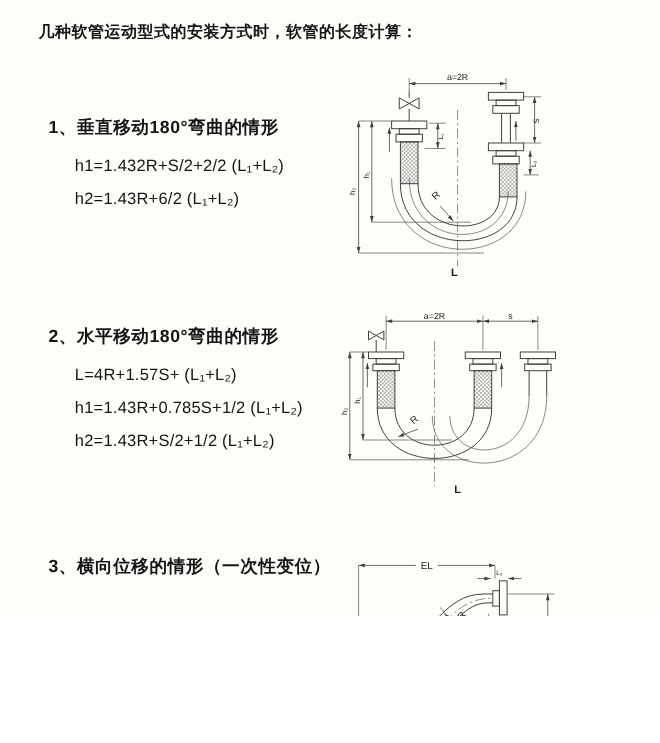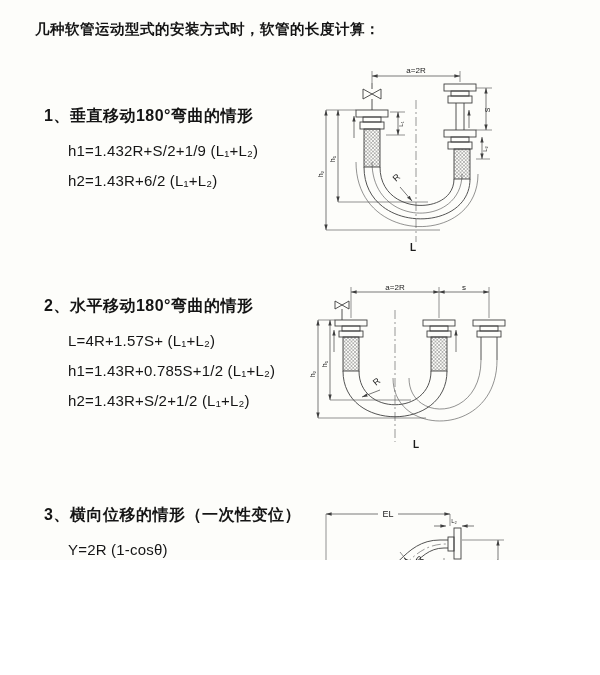"h1=1.432R+S/2+1/9 (L₁+L₂)" div.formula { text: 1.432R+S/2+1/9 -> 1.432R+S/2+2/2 }
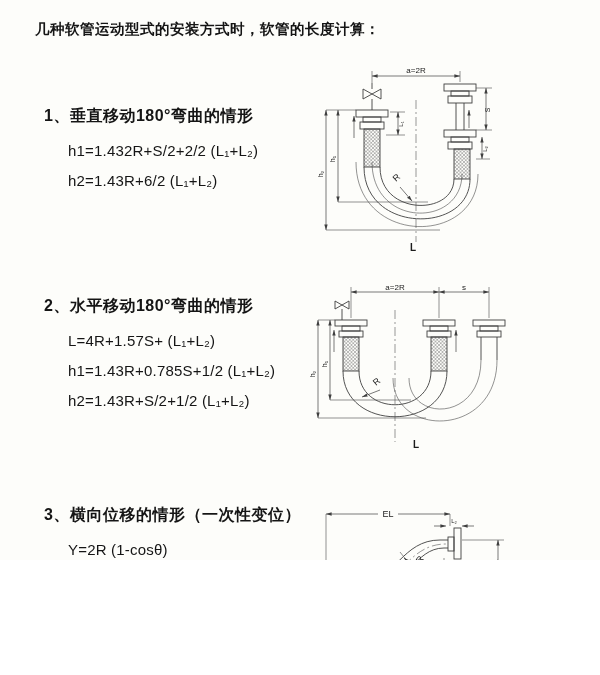"Y=2R (1-cosθ)" div.formula { html: <div>Y=2R (1-cosθ)</div> -> none }
